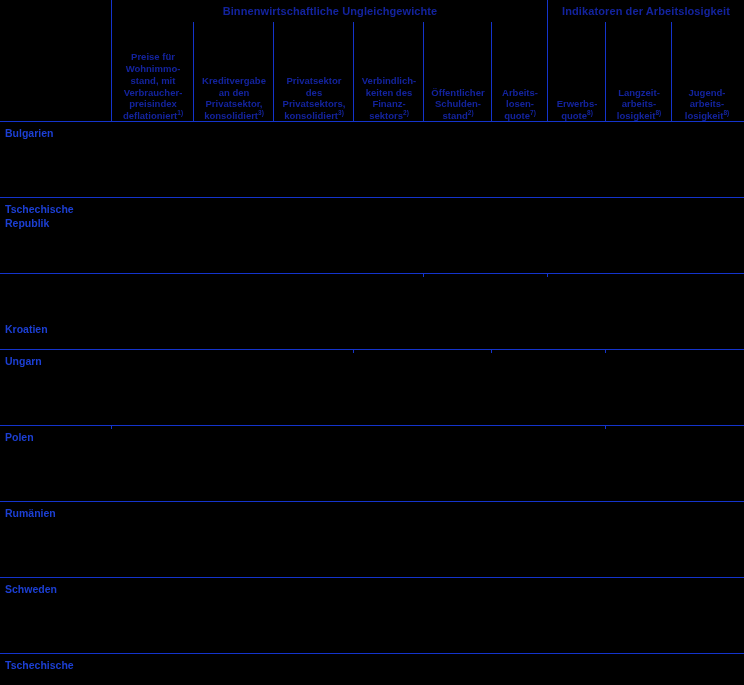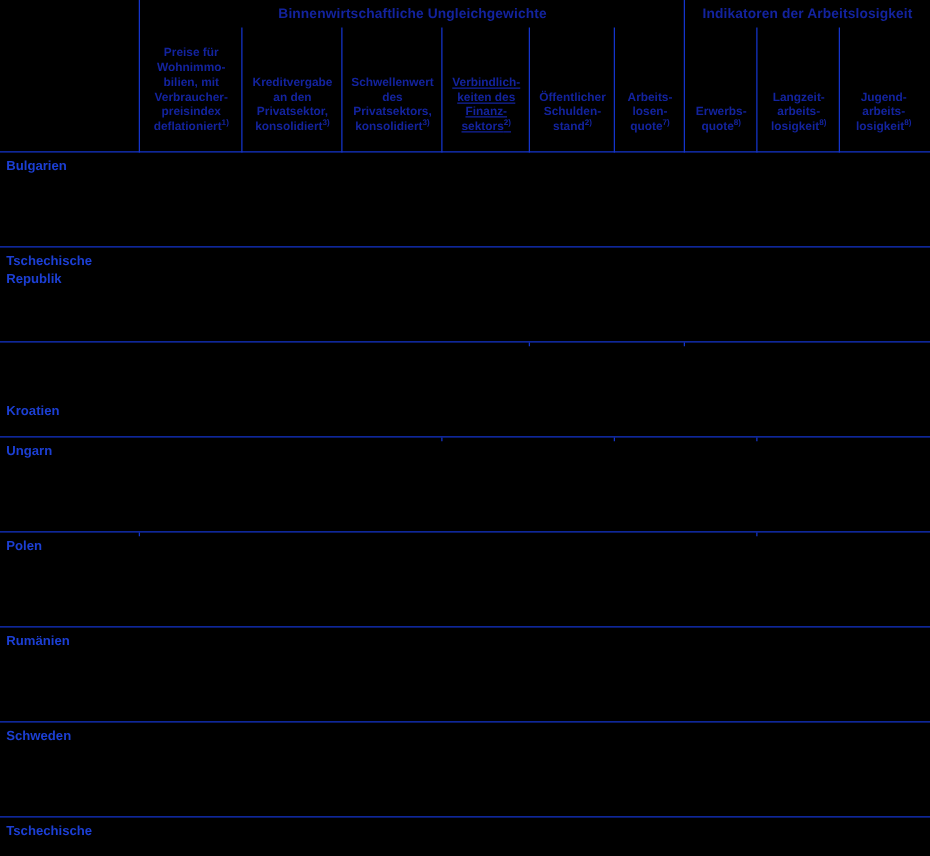"Preise für" .colhead { bottom: 14px -> 0 }
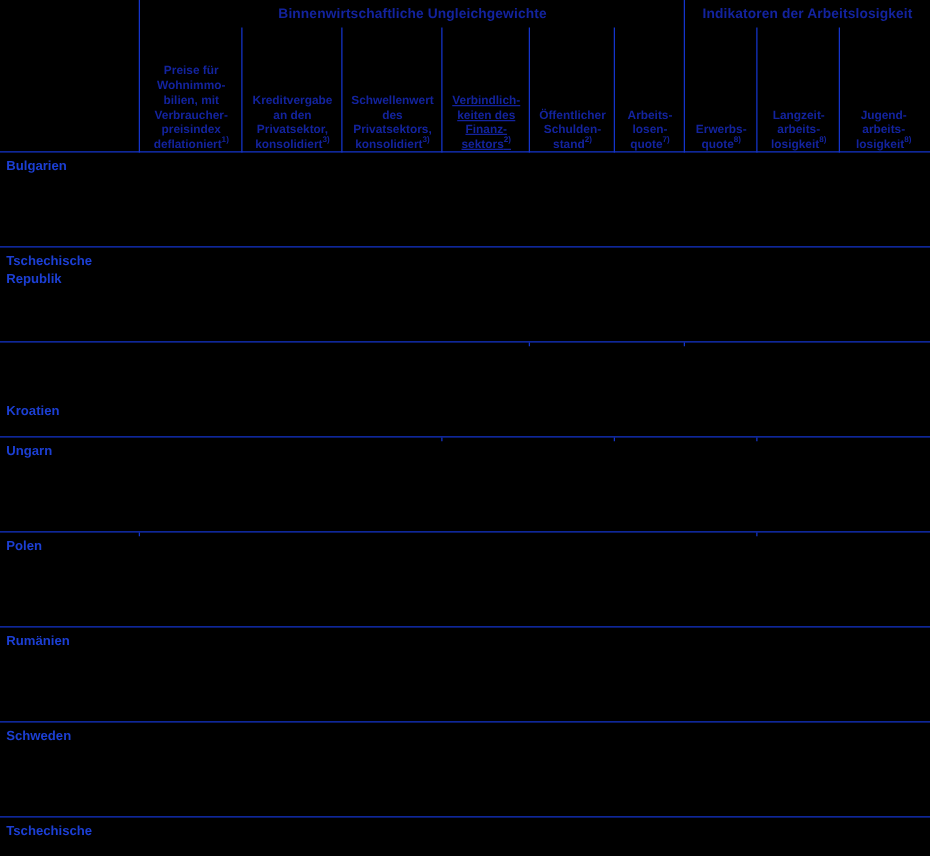"bilien, mit" span { text: bilien -> stand }
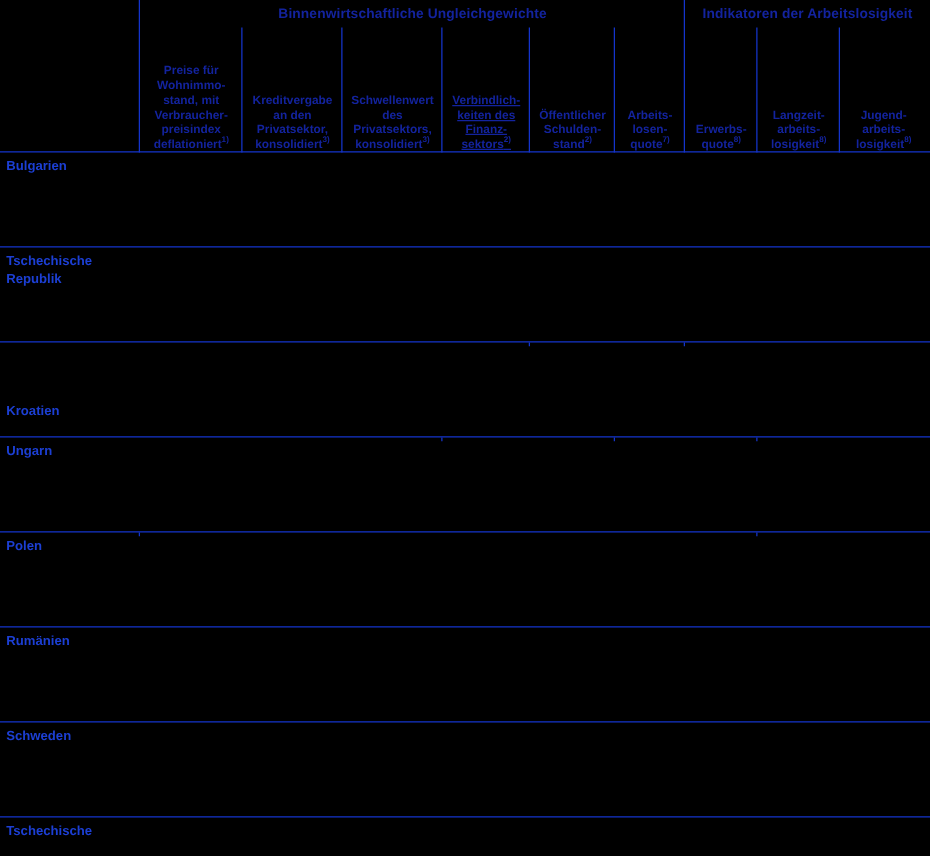"Schwellenwert" span { text: Schwellenwert -> Privatsektor }
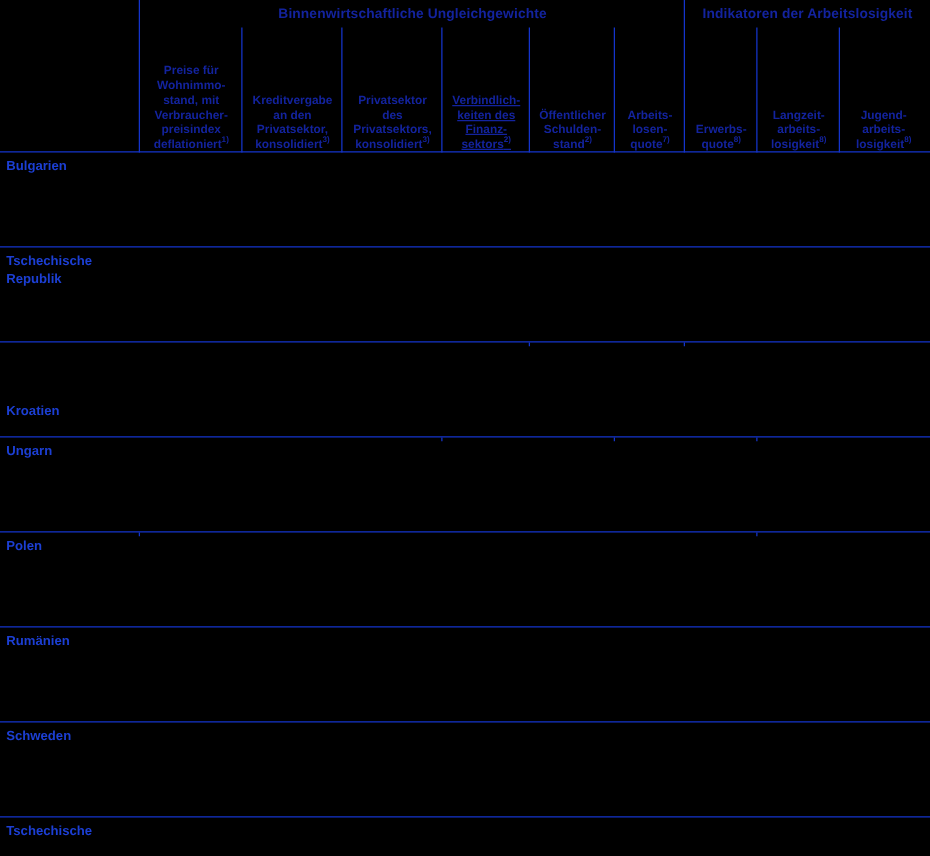"Verbindlich-" div.colhead { text-decoration: underline -> none }
